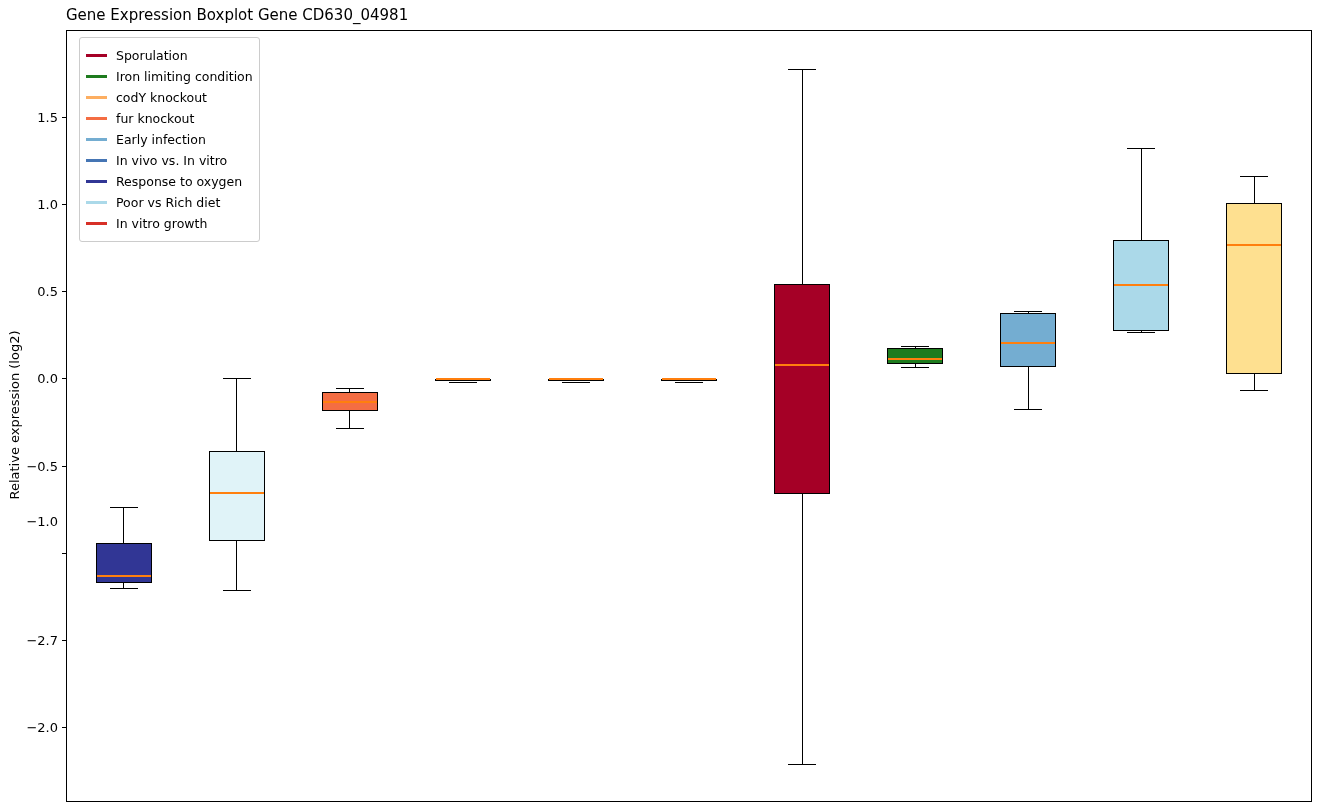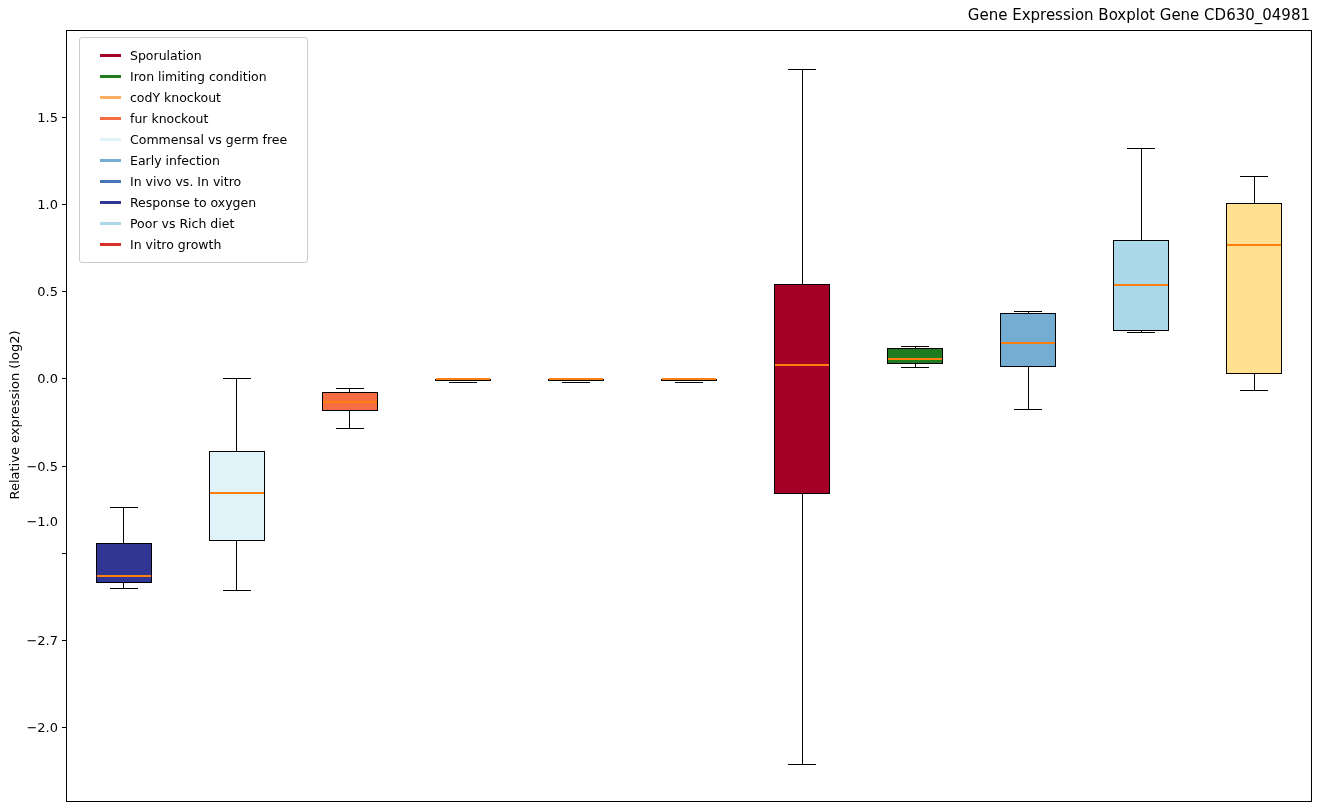"Gene Expression Boxplot Gene CD630_04981" #chart-title { text-align: right -> left }
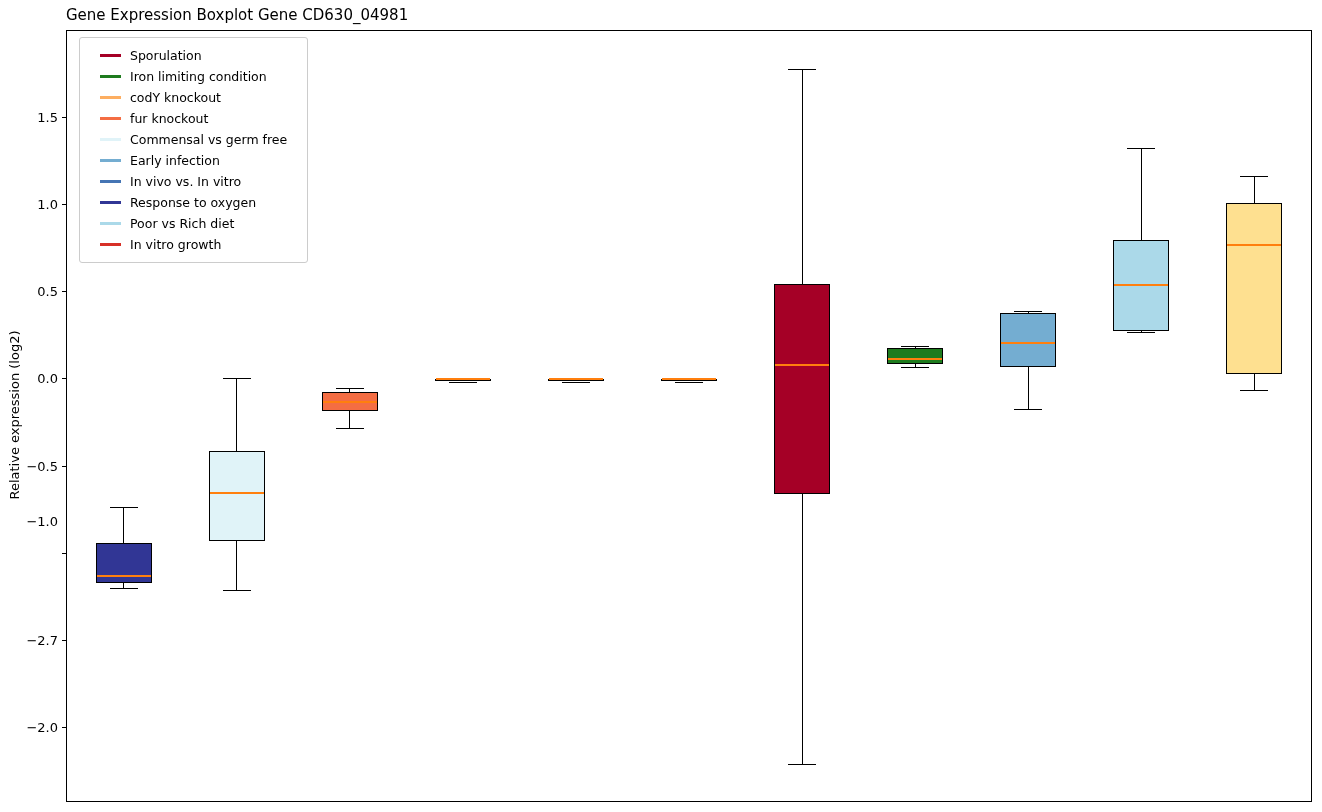"Sporulation" #legend { padding: 7px 20px -> 7px 6px }
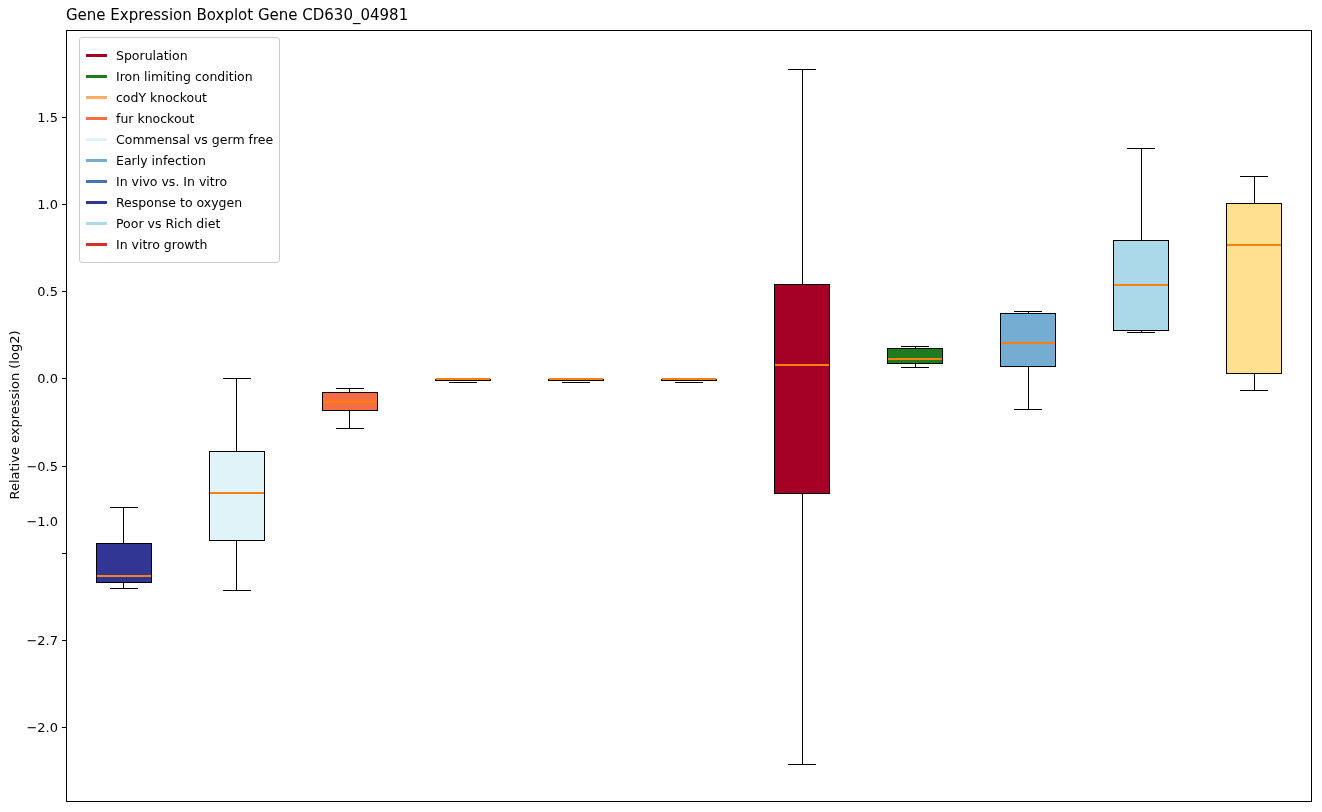"Commensal vs germ free" div.legend-item { html: <div> <div></div> <div>Commensal vs germ free</div> </div> -> none }
